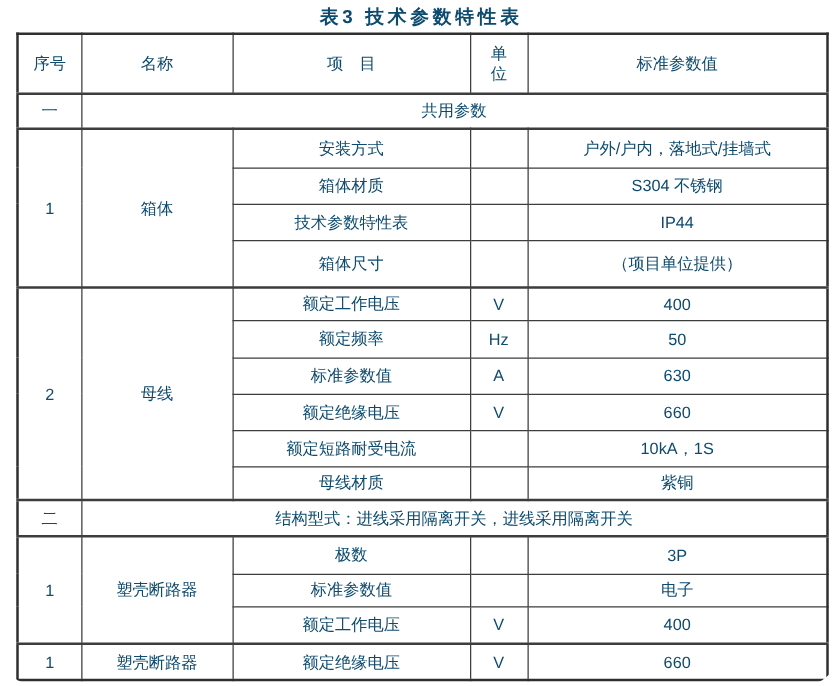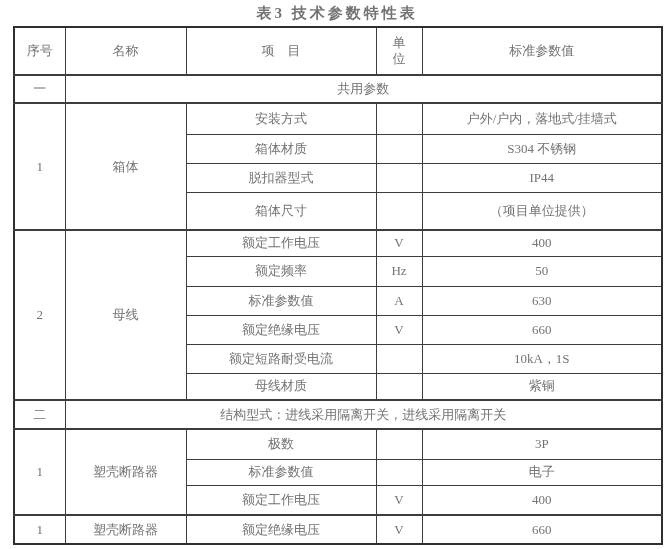"表3 技术参数特性表" .page { border-radius: none -> 31px; color: #737373 -> #0c4a6e; font-family: Liberation Serif, serif -> Liberation Sans, sans-serif }
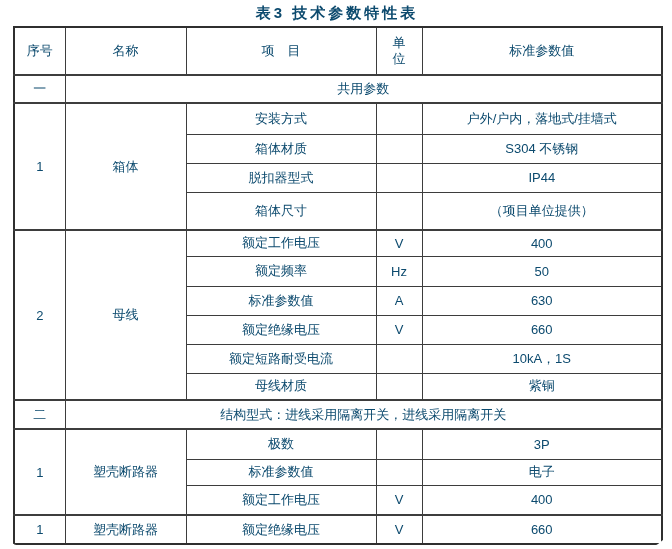"脱扣器型式" td { text: 脱扣器型式 -> 技术参数特性表 }
